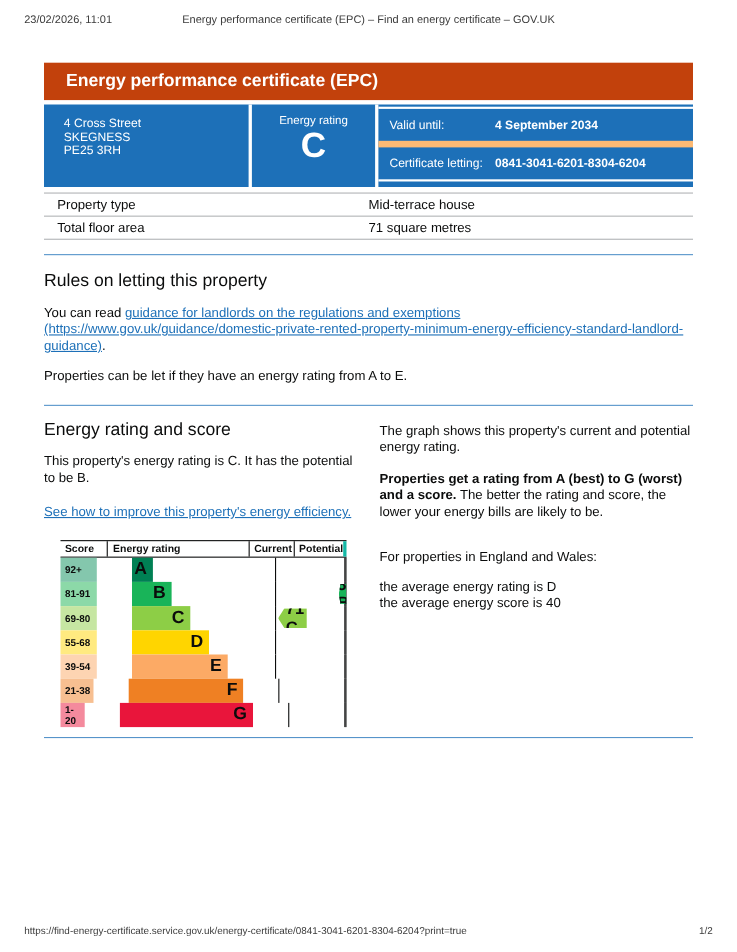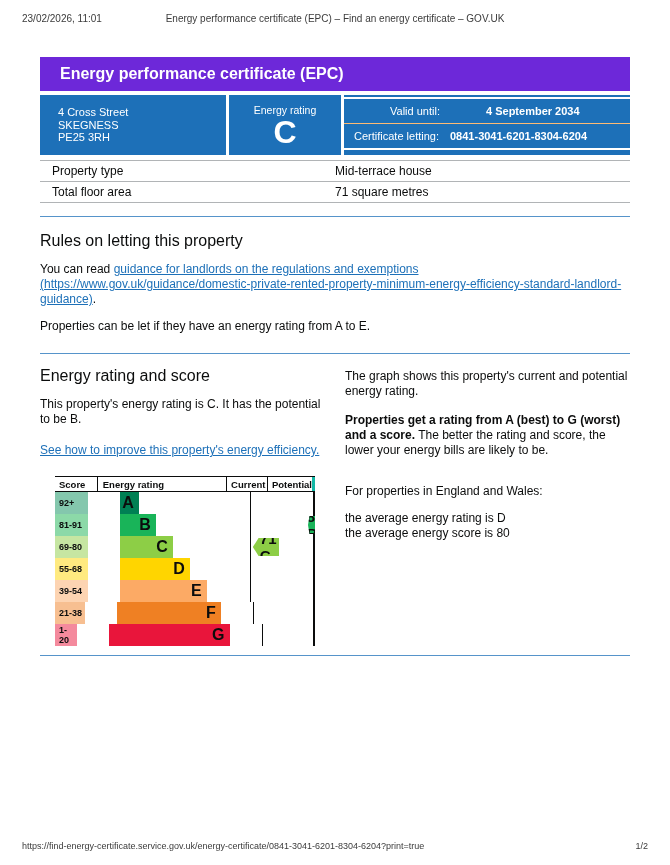"Energy performance certificate (EPC)" .banner { background: #6d28d9 -> #c2410c }
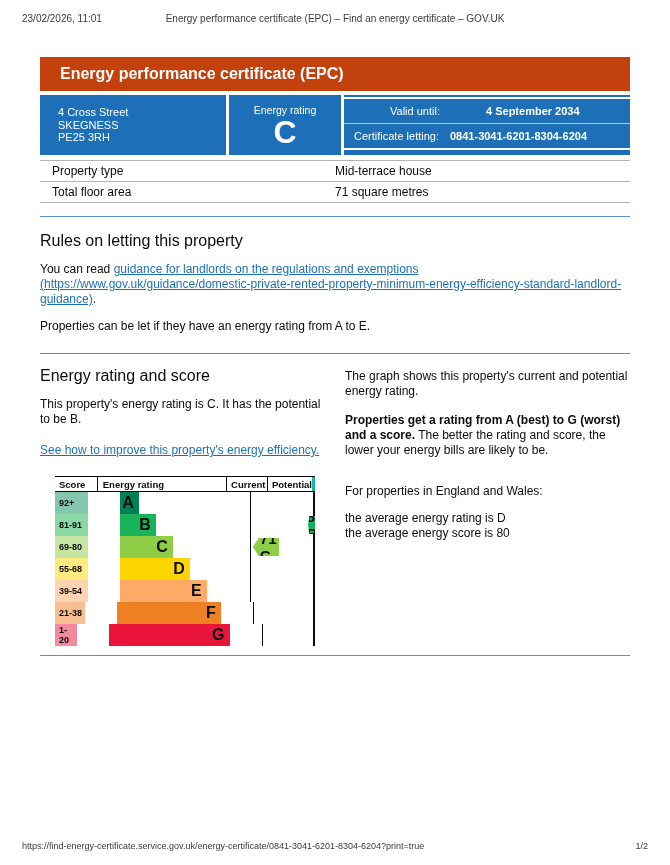"4 Cross Street" .panel { height: 60px -> 75px }
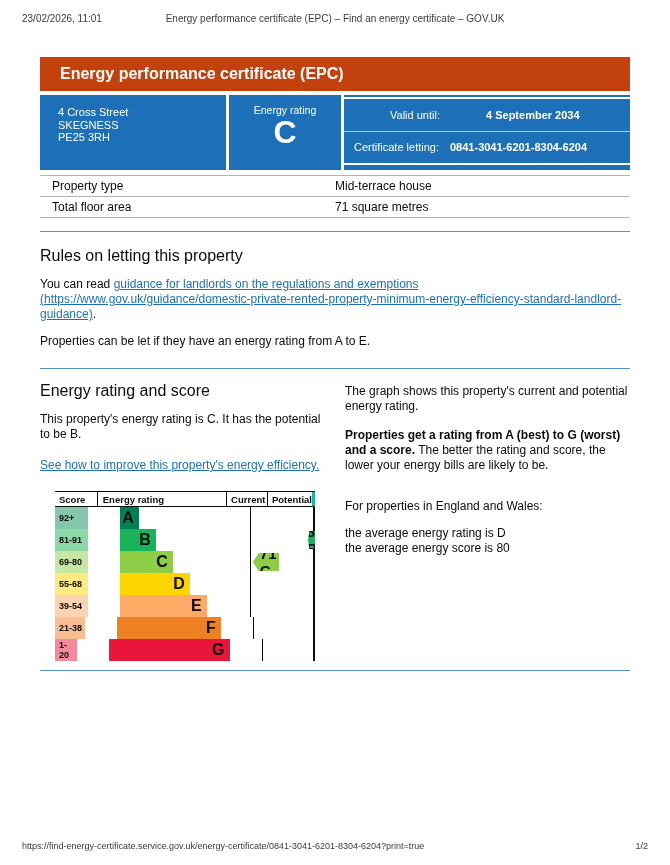"Valid until:" .v-row:first-child { border-bottom: 1px solid #fdba74 -> 6px solid #fdba74; padding-left: 36px -> none }
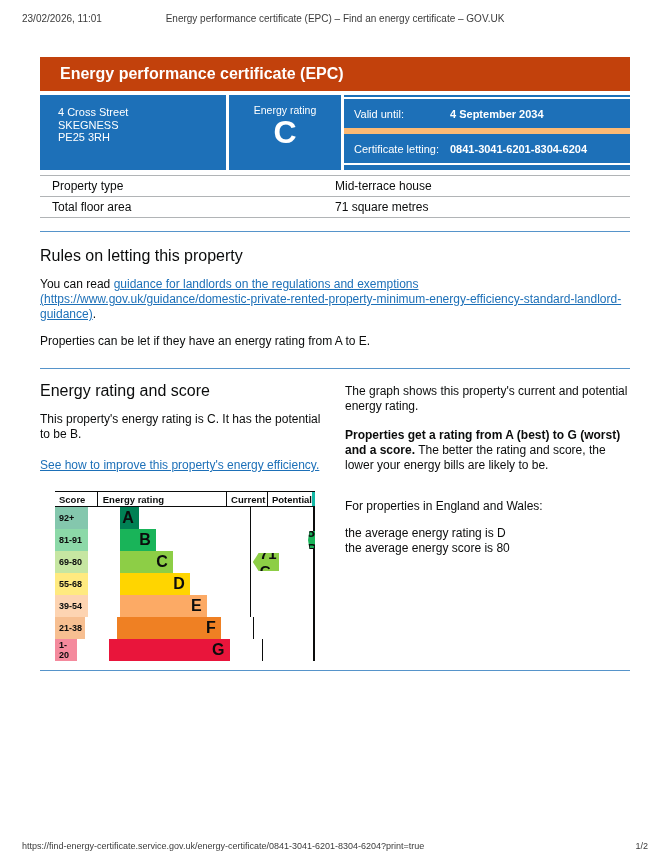"the average energy score is" span { text: 80 -> 40 }
